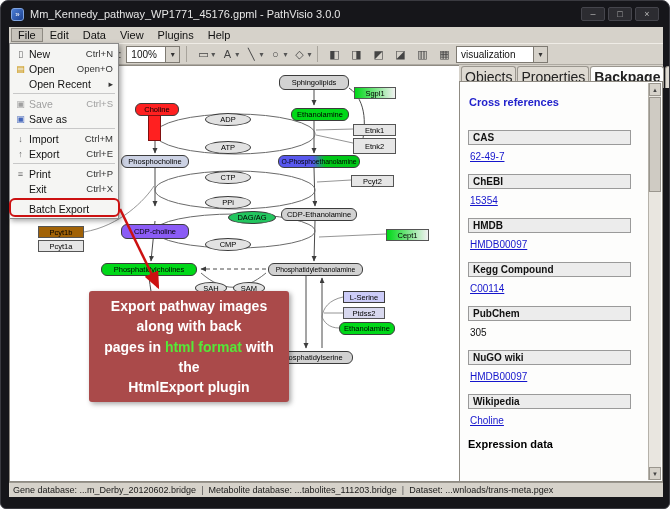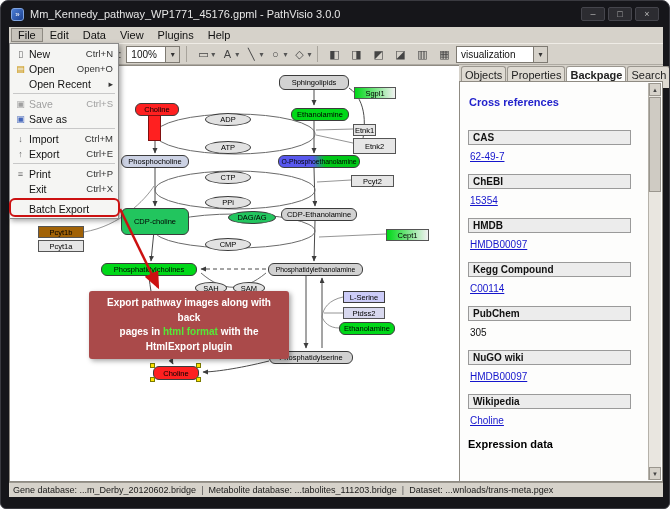"Objects" .tab { font-size: 11px -> 14px }
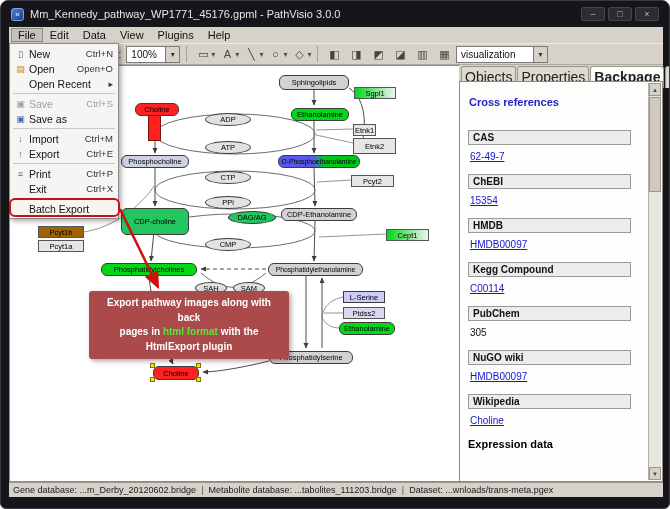"Etnk1" div.n { width: 23px -> 43px }
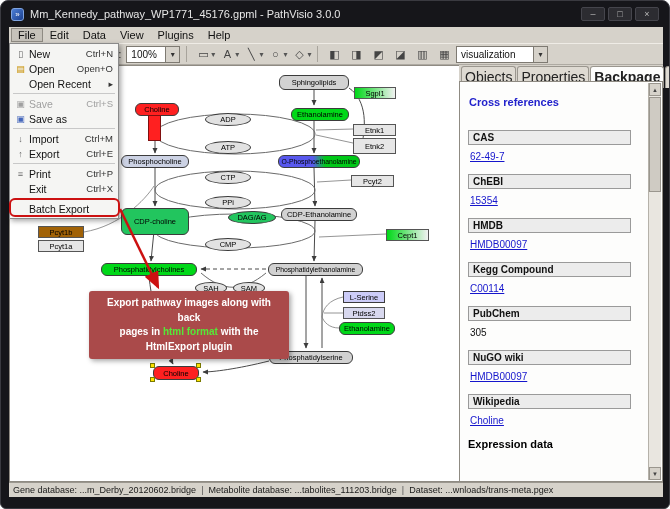"CDP-choline" div.n { background: #22c55e -> #8b5cf6; height: 27px -> 15px; top: 142px -> 158px }
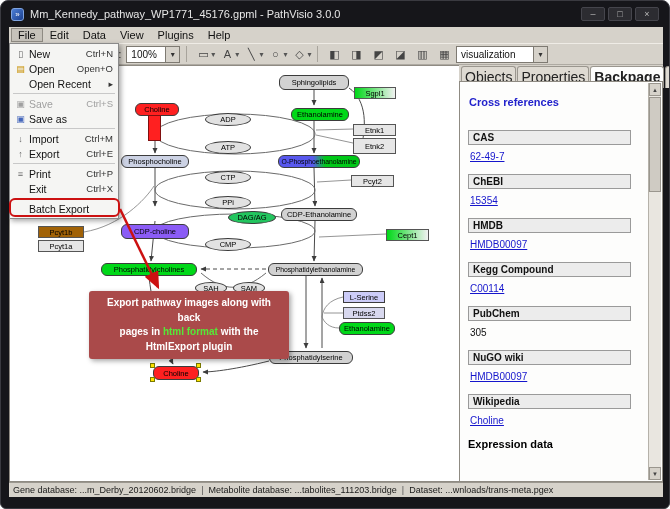"Export pathway images along with" .callout { font-size: 10px -> 14px }
